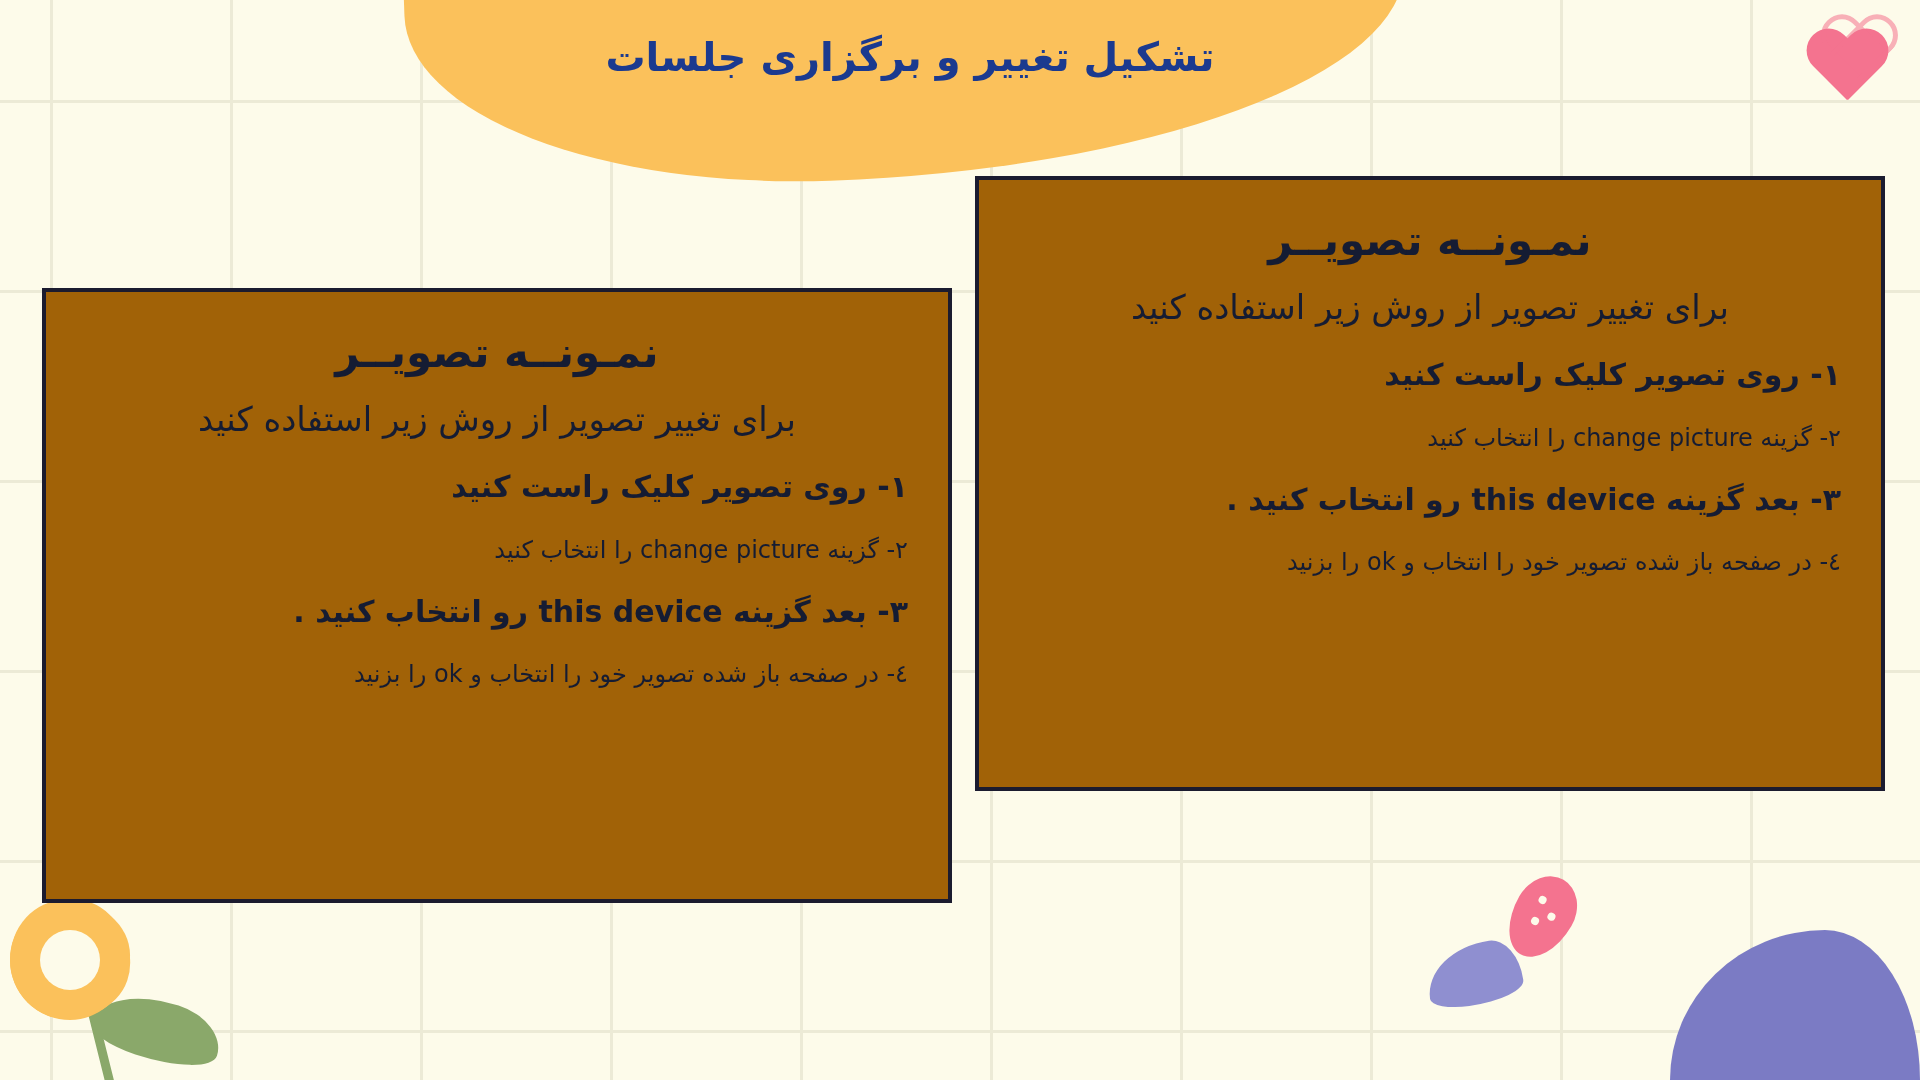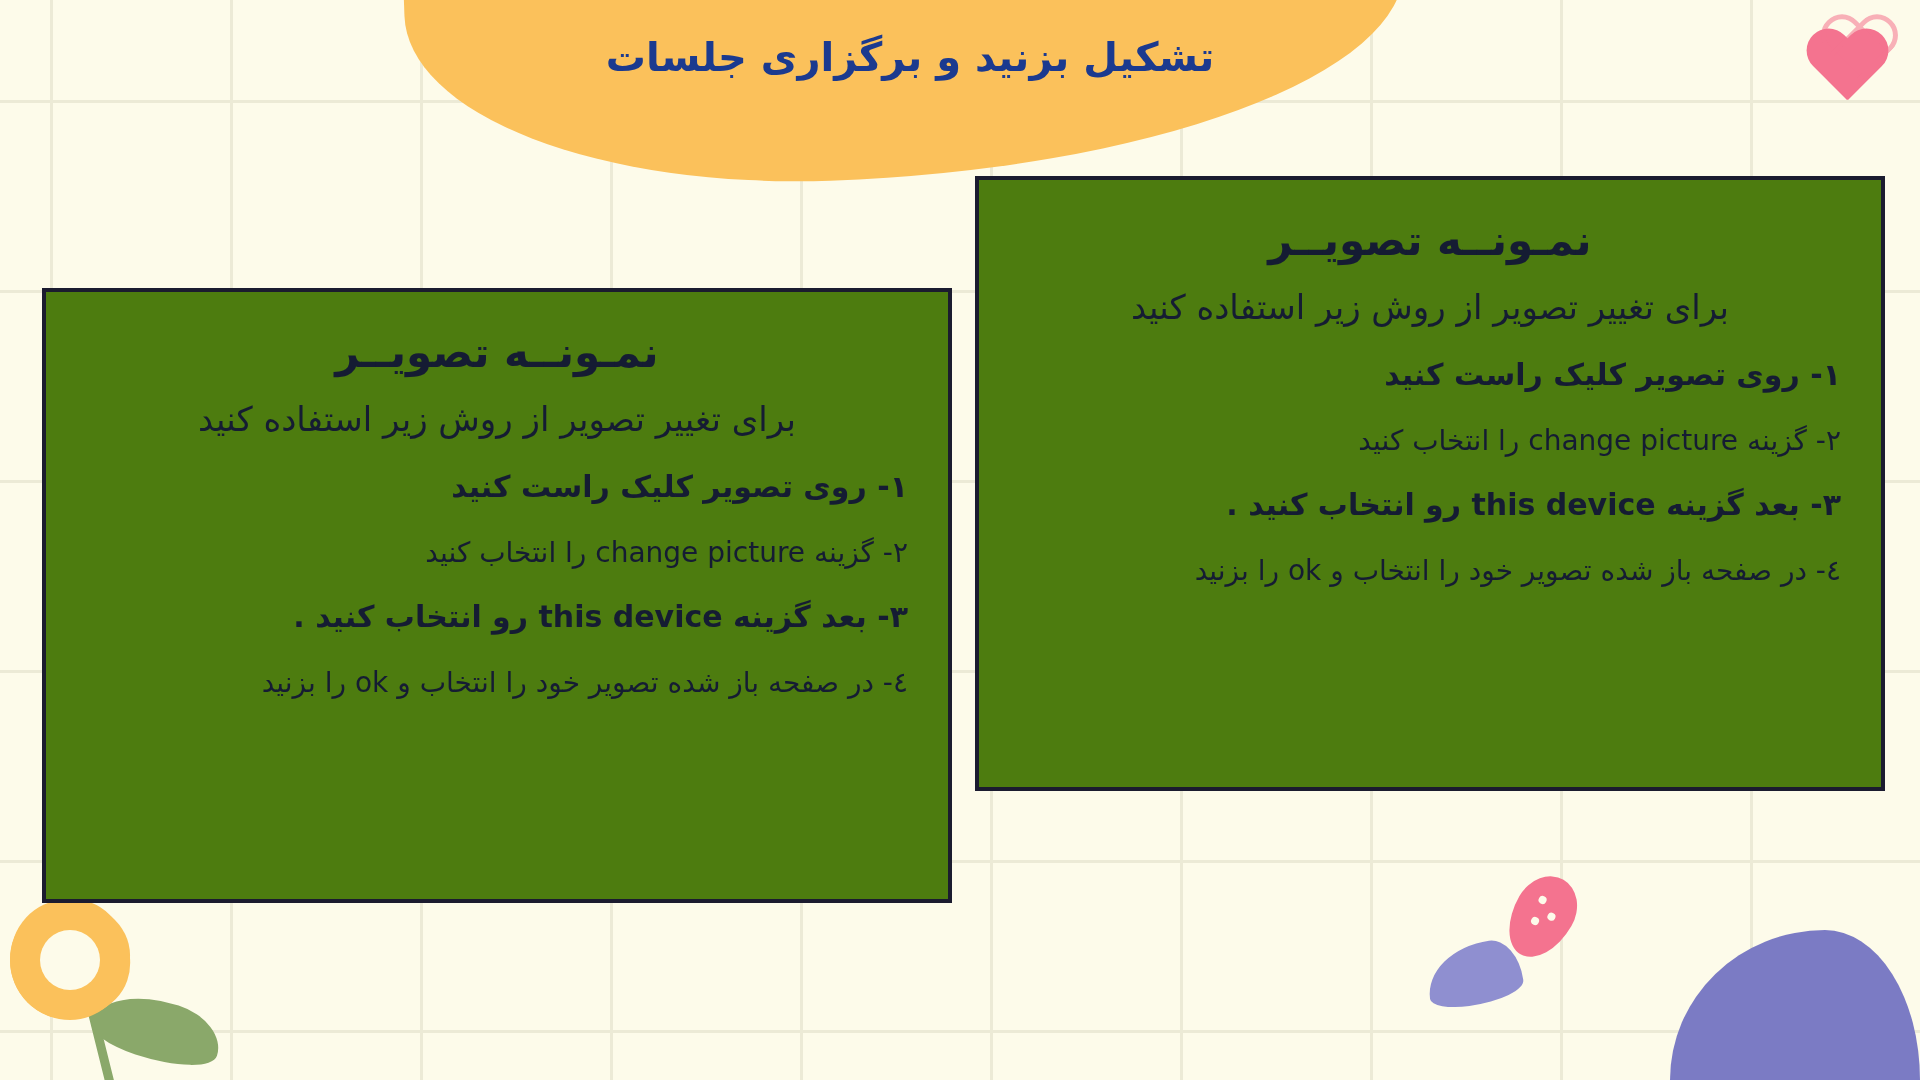"تشکیل بزنید و برگزاری جلسات" div.header-title { text: بزنید -> تغییر }
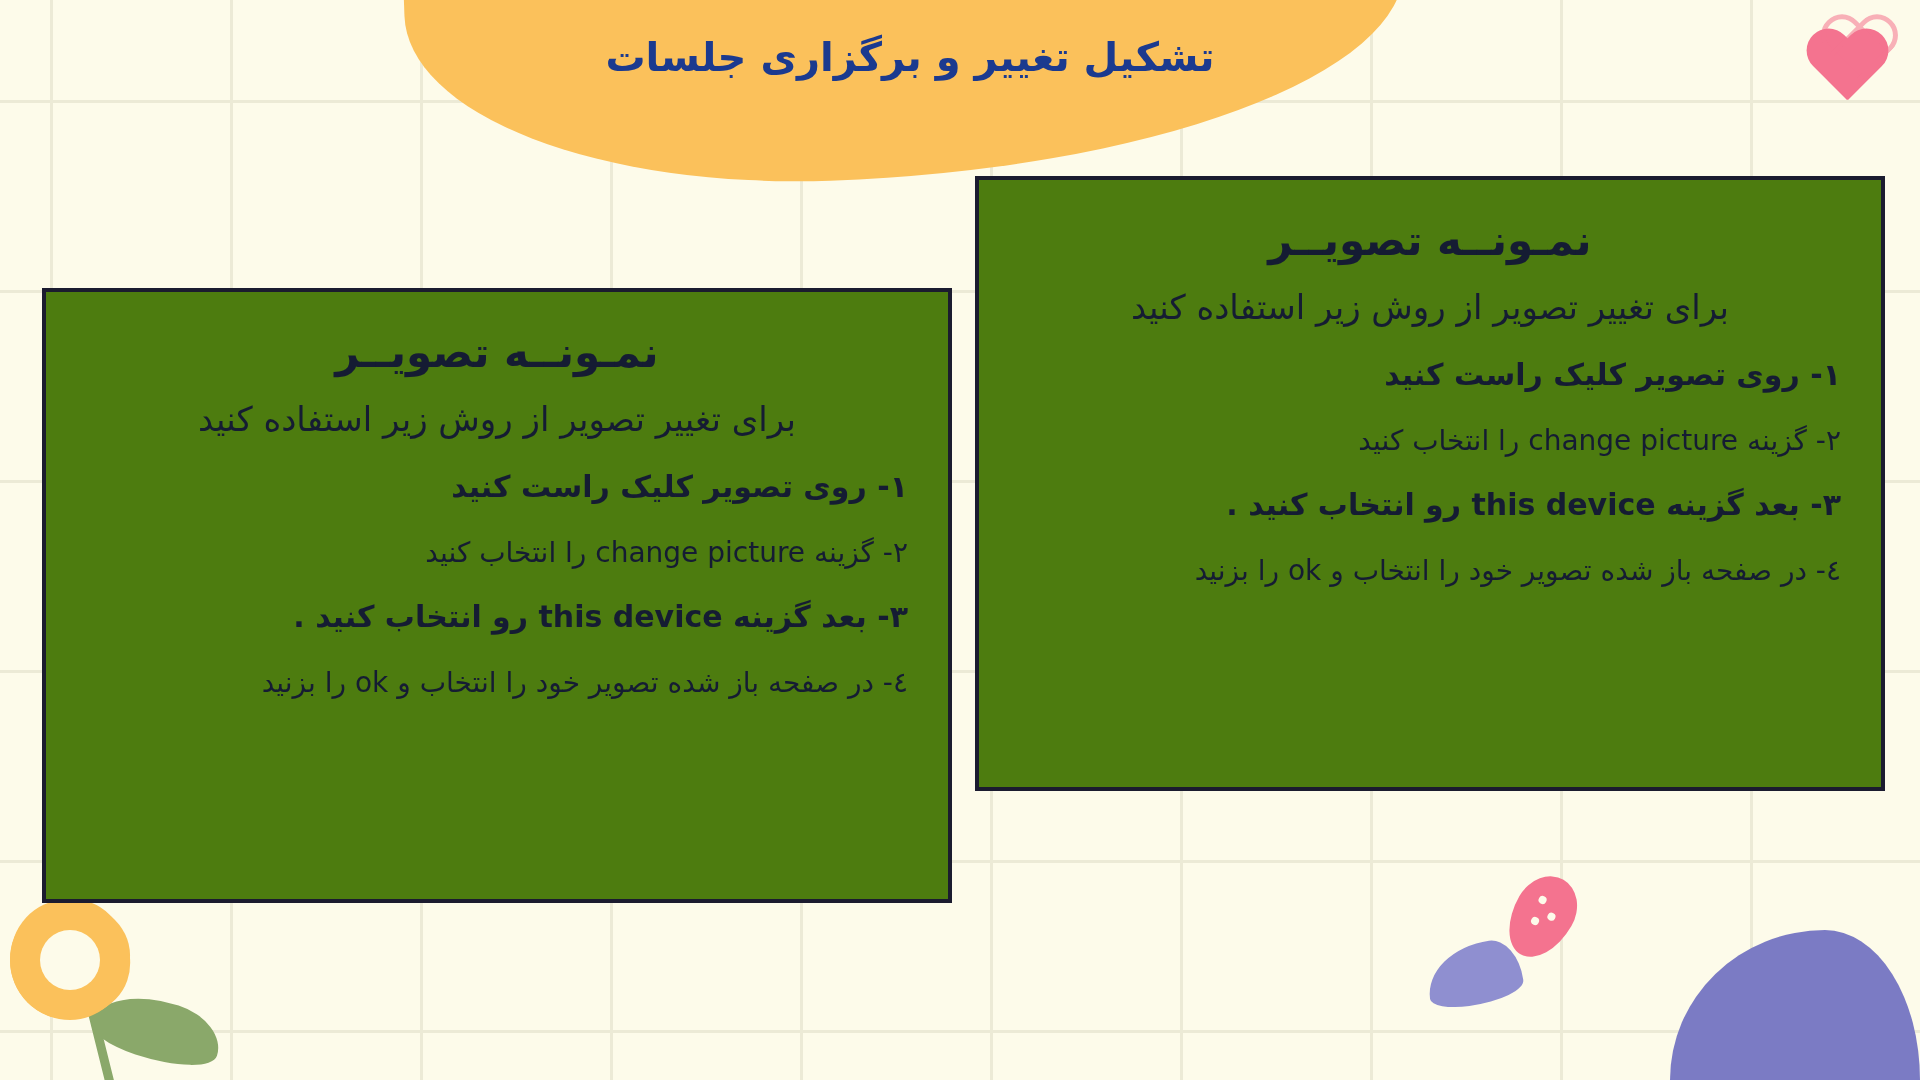"نمـونــه تصویــر" .card { background: #4d7c0f -> #a16207 }
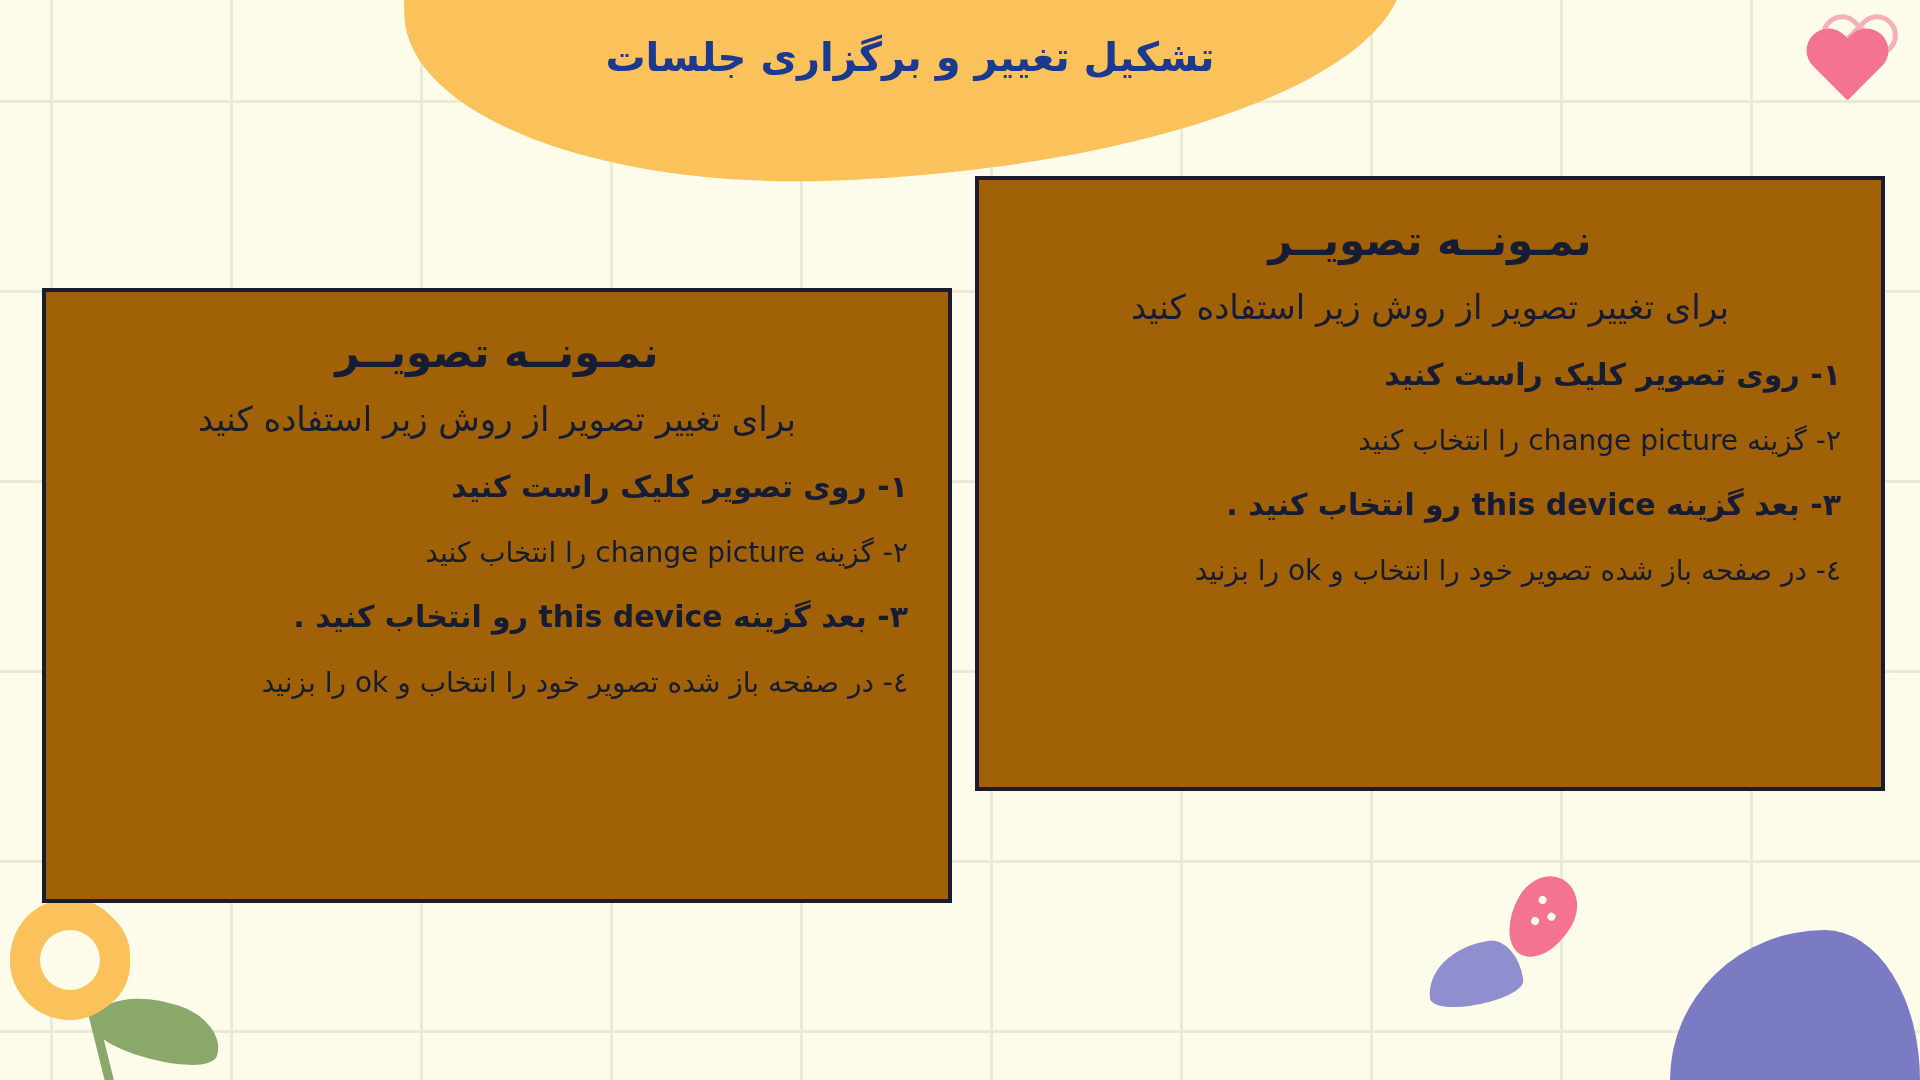"۲- گزینه change picture را" .card-line.thin { font-size: 28px -> 24px }
